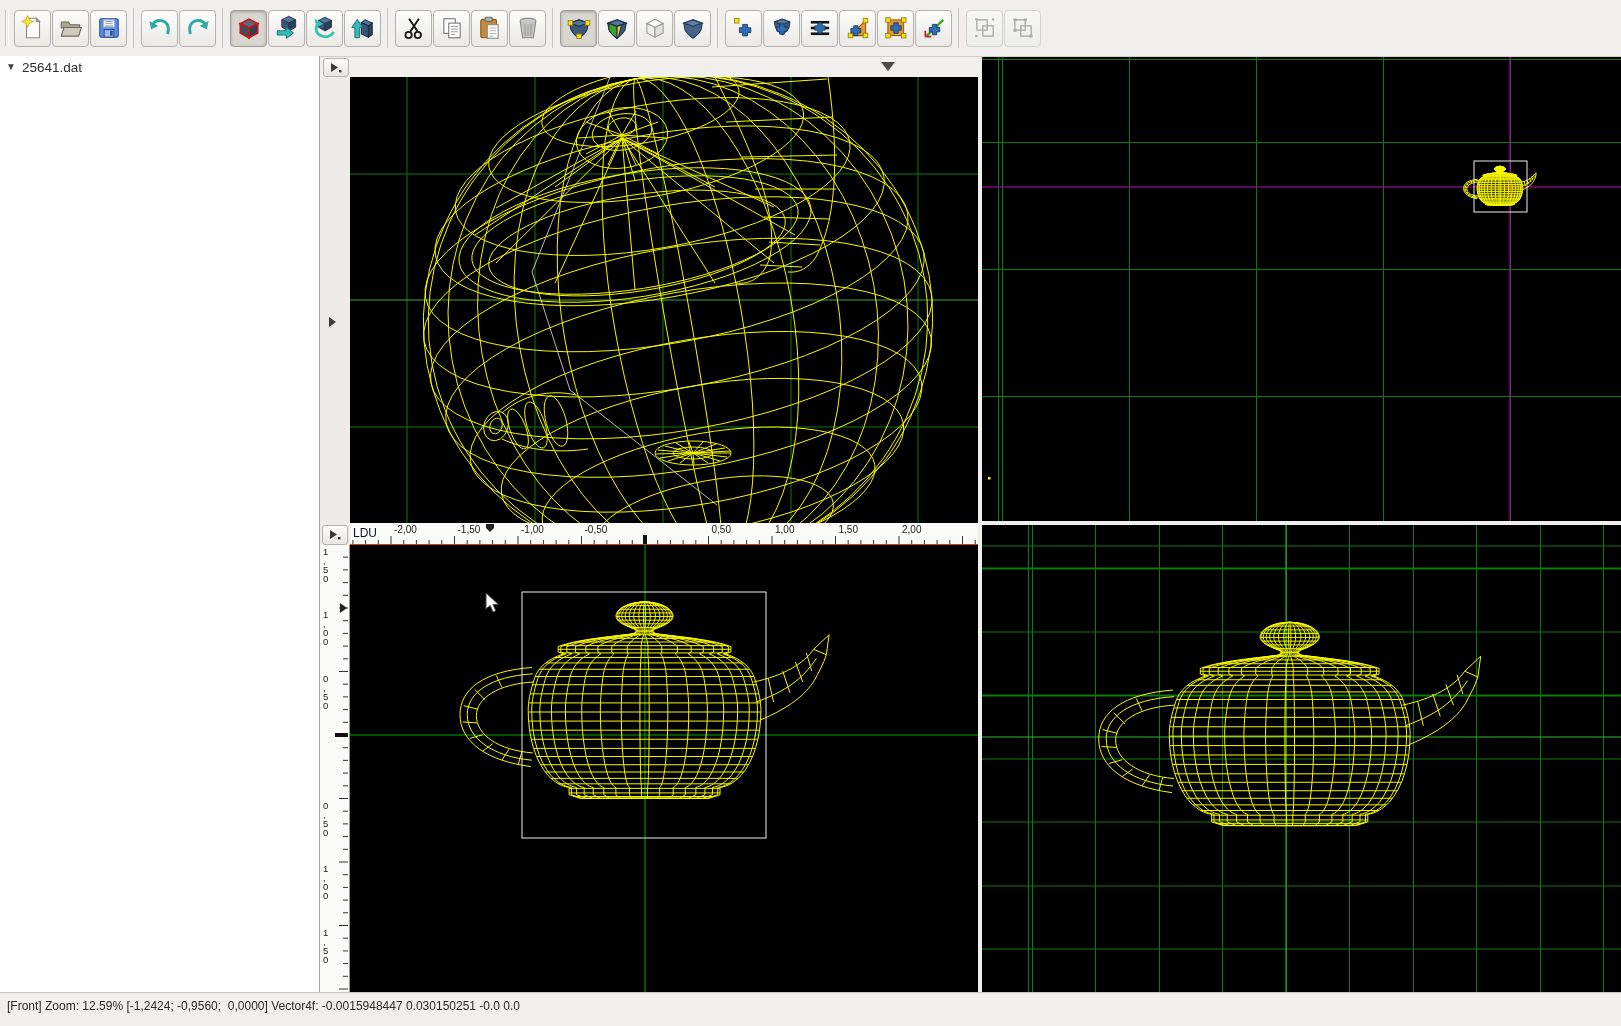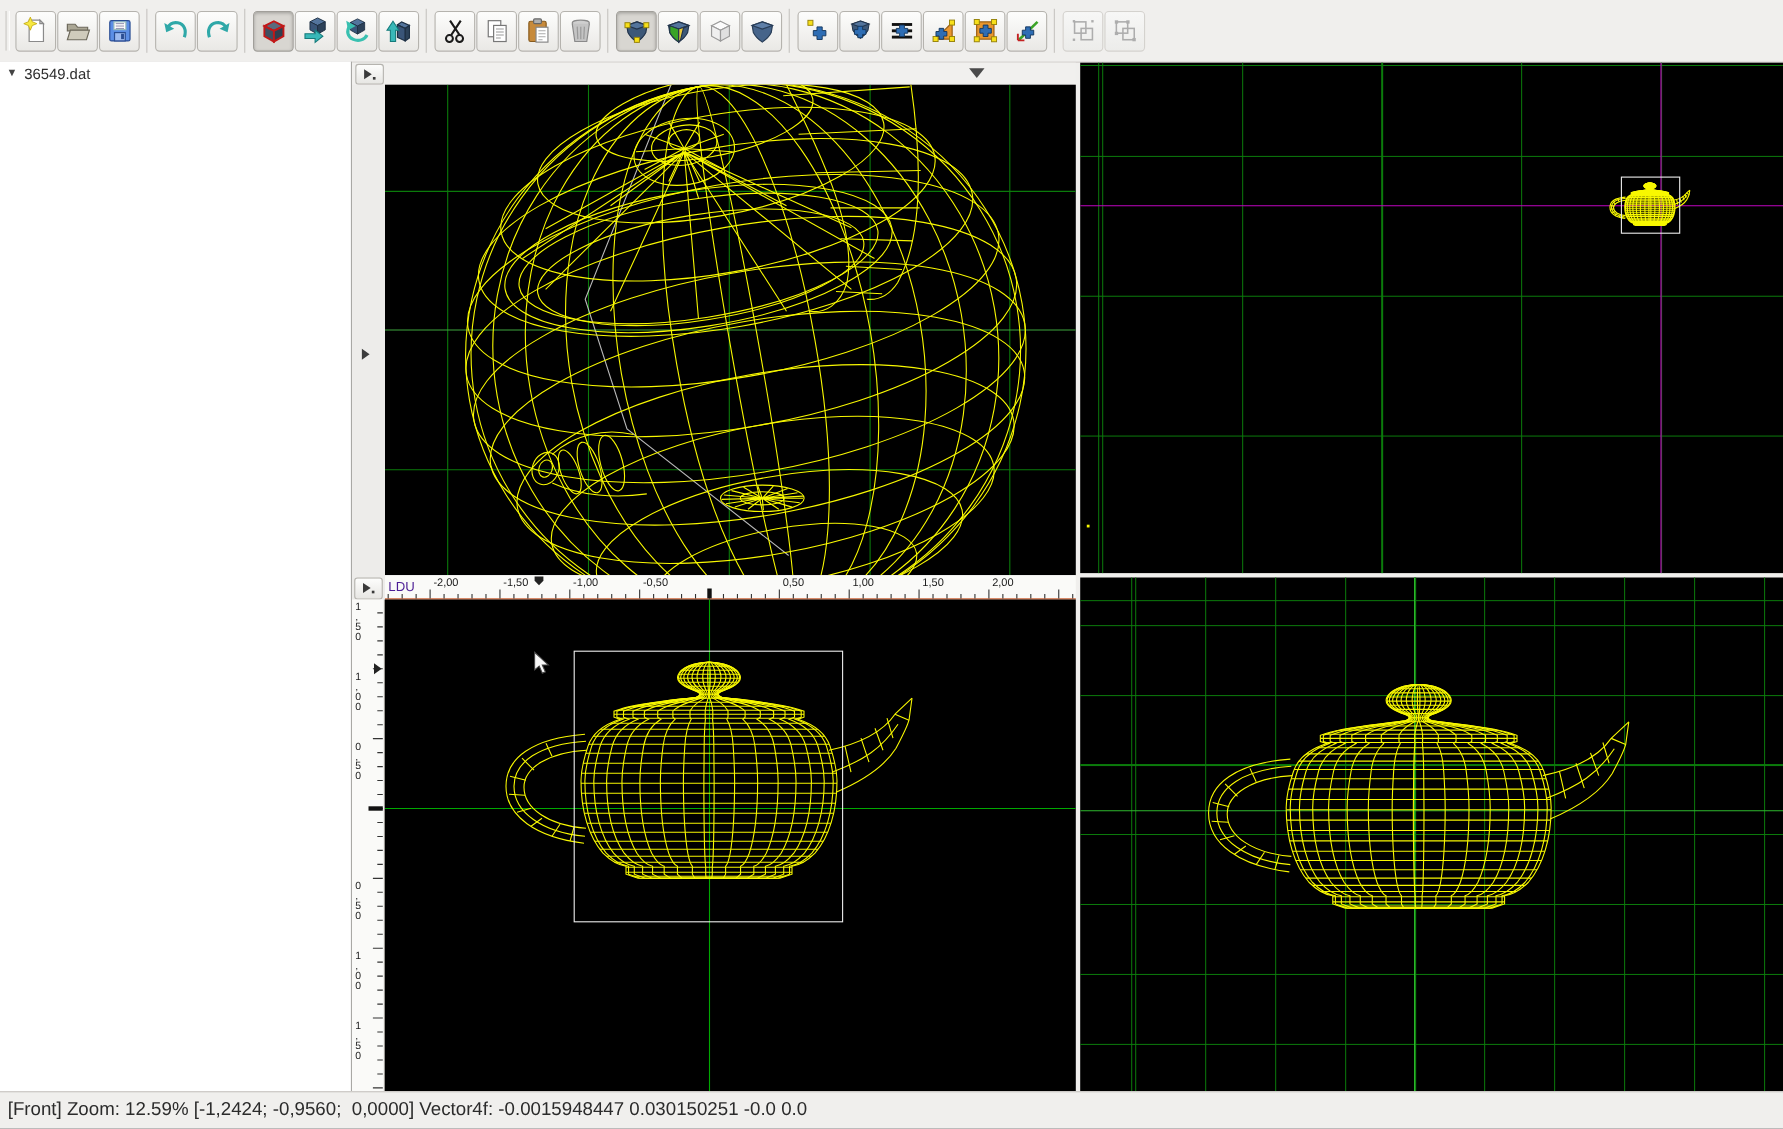"36549.dat" span.tree-label { text: 36549.dat -> 25641.dat }
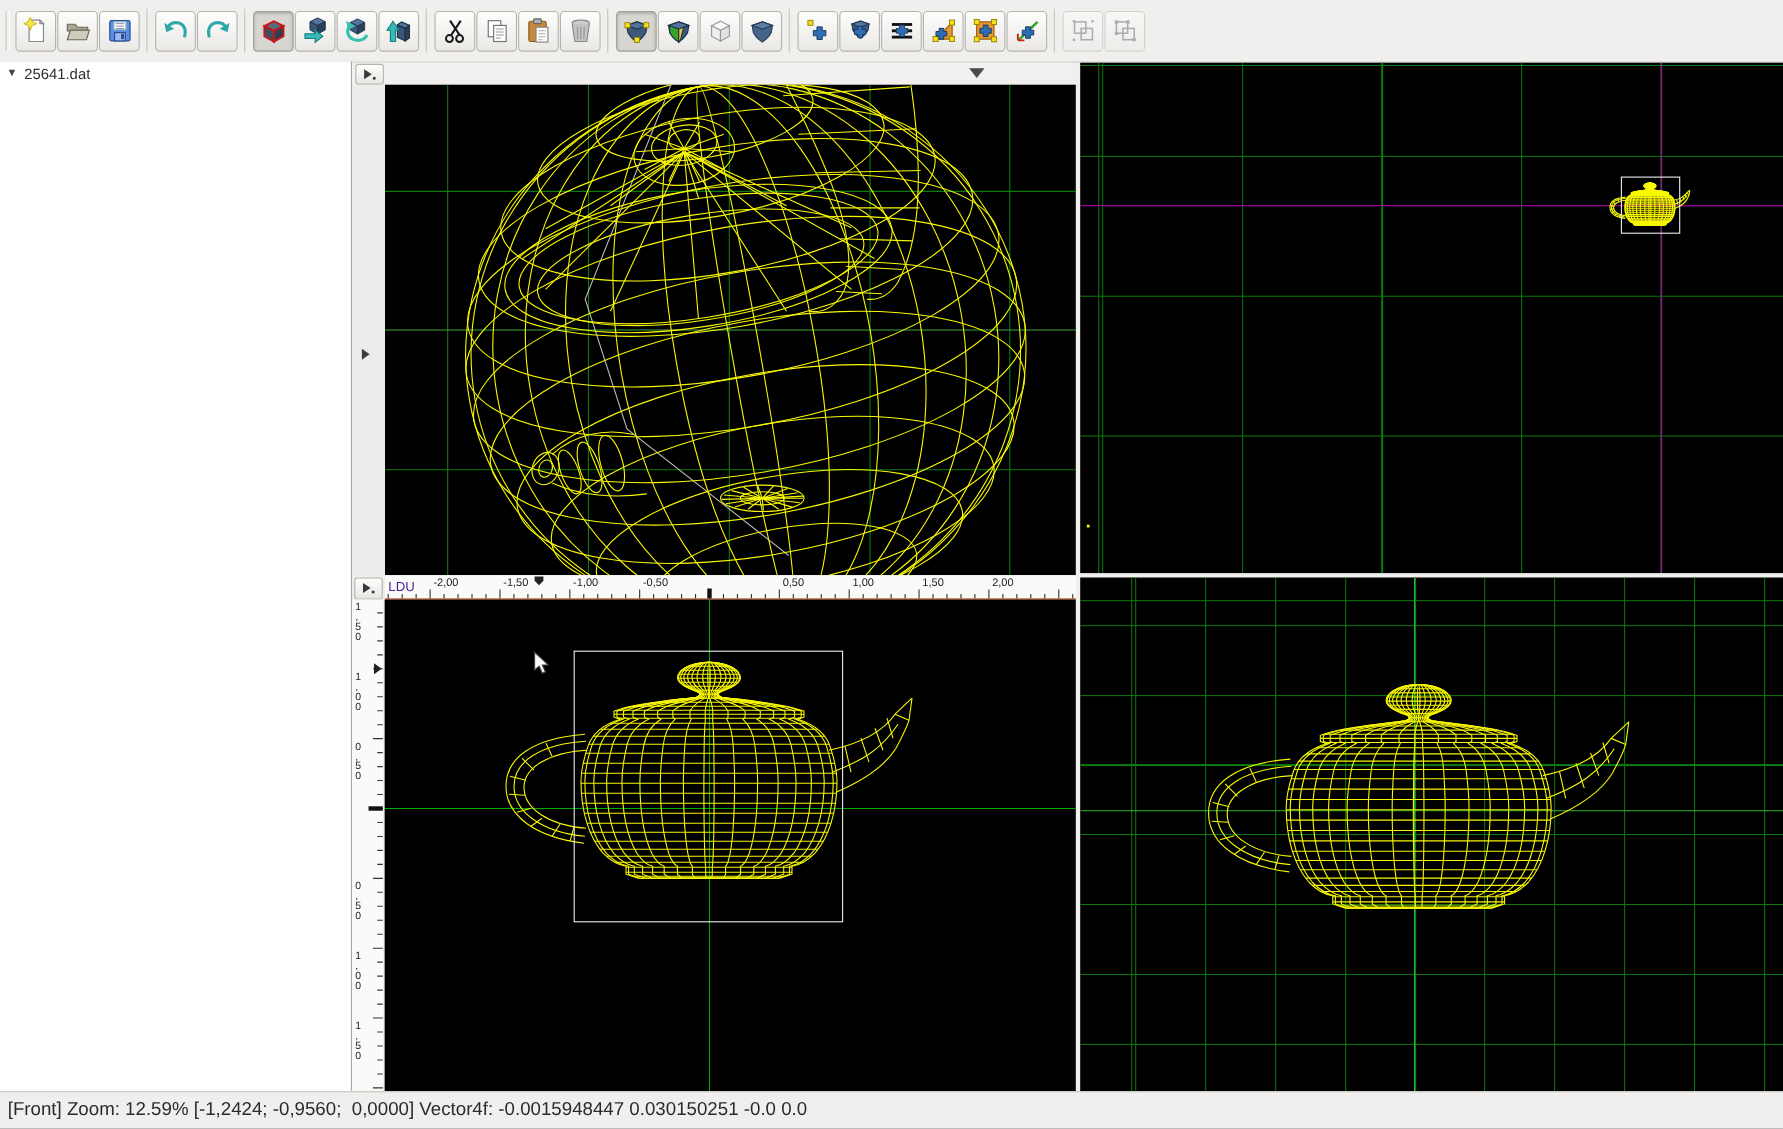"LDU" #ldu-label { color: #4c1d95 -> #0f172a }
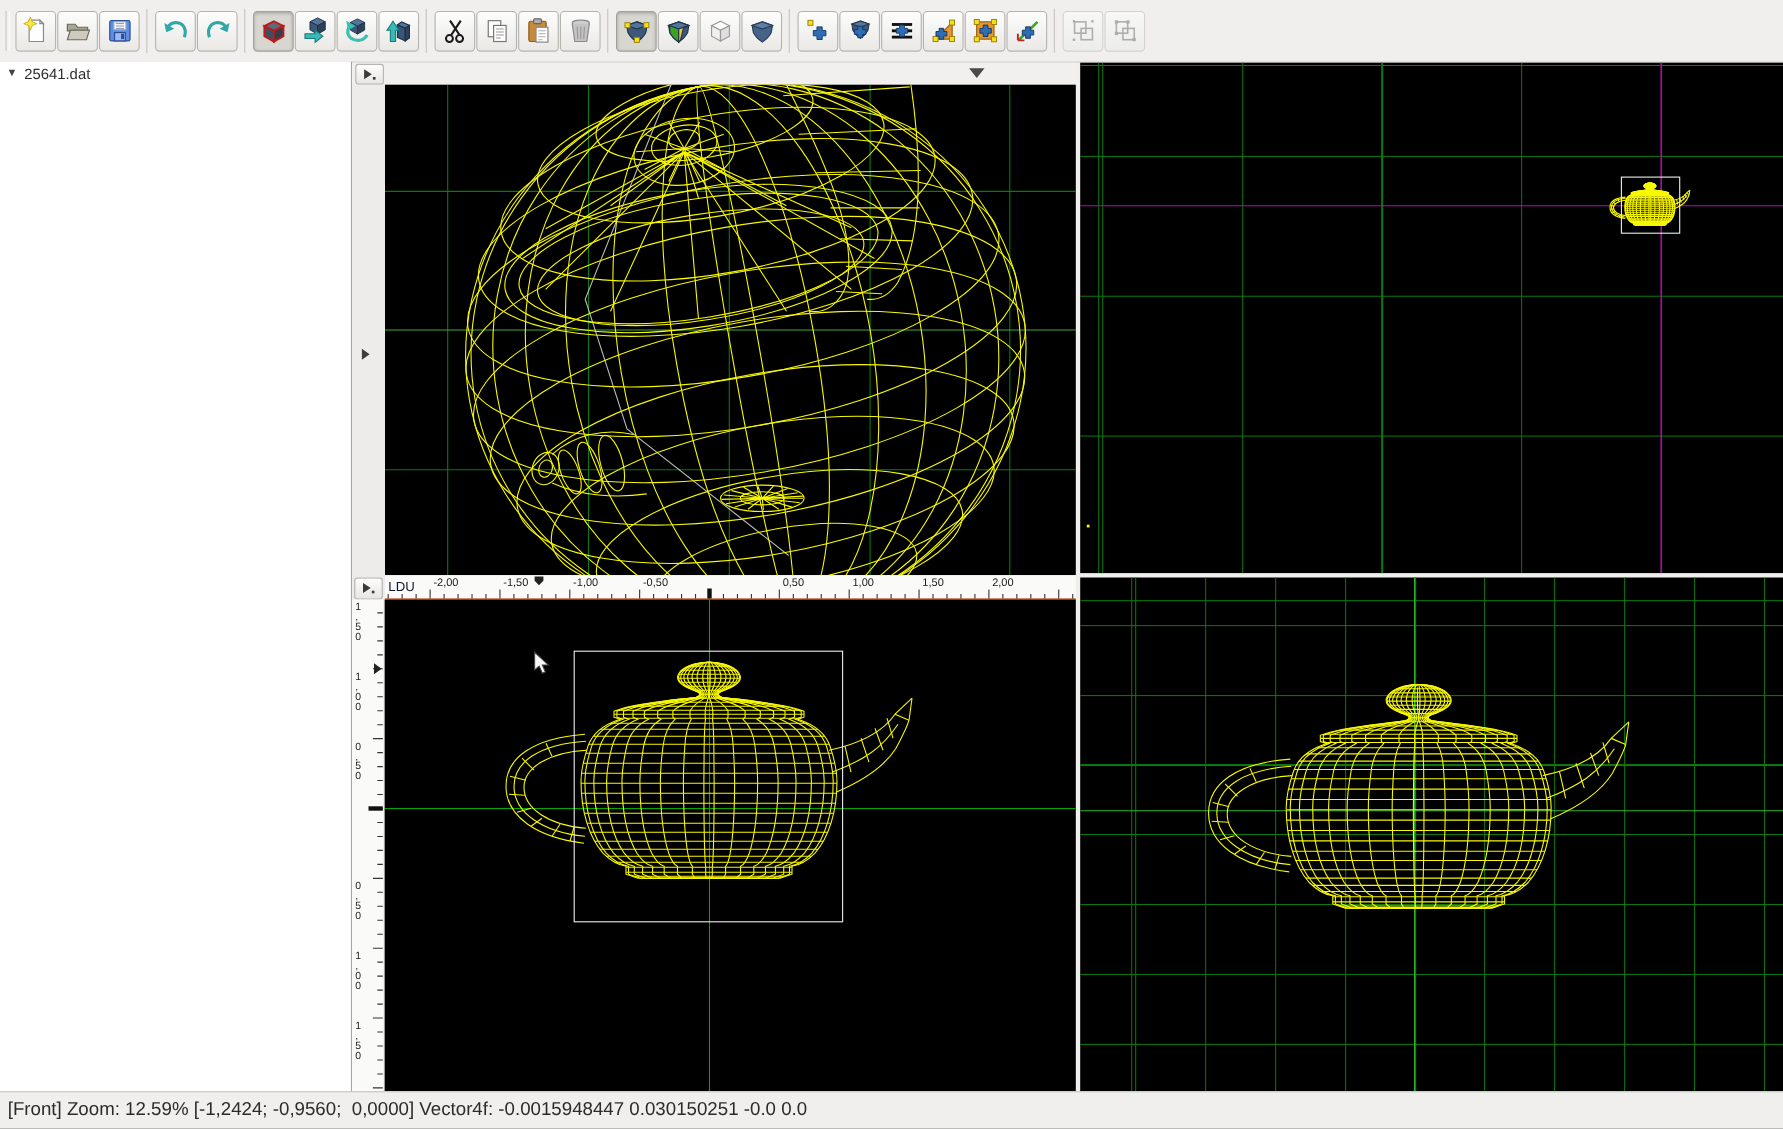"[Front] Zoom: 12.59% [-1,2424; -0,9560;" #status-text { font-size: 17px -> 12px }
